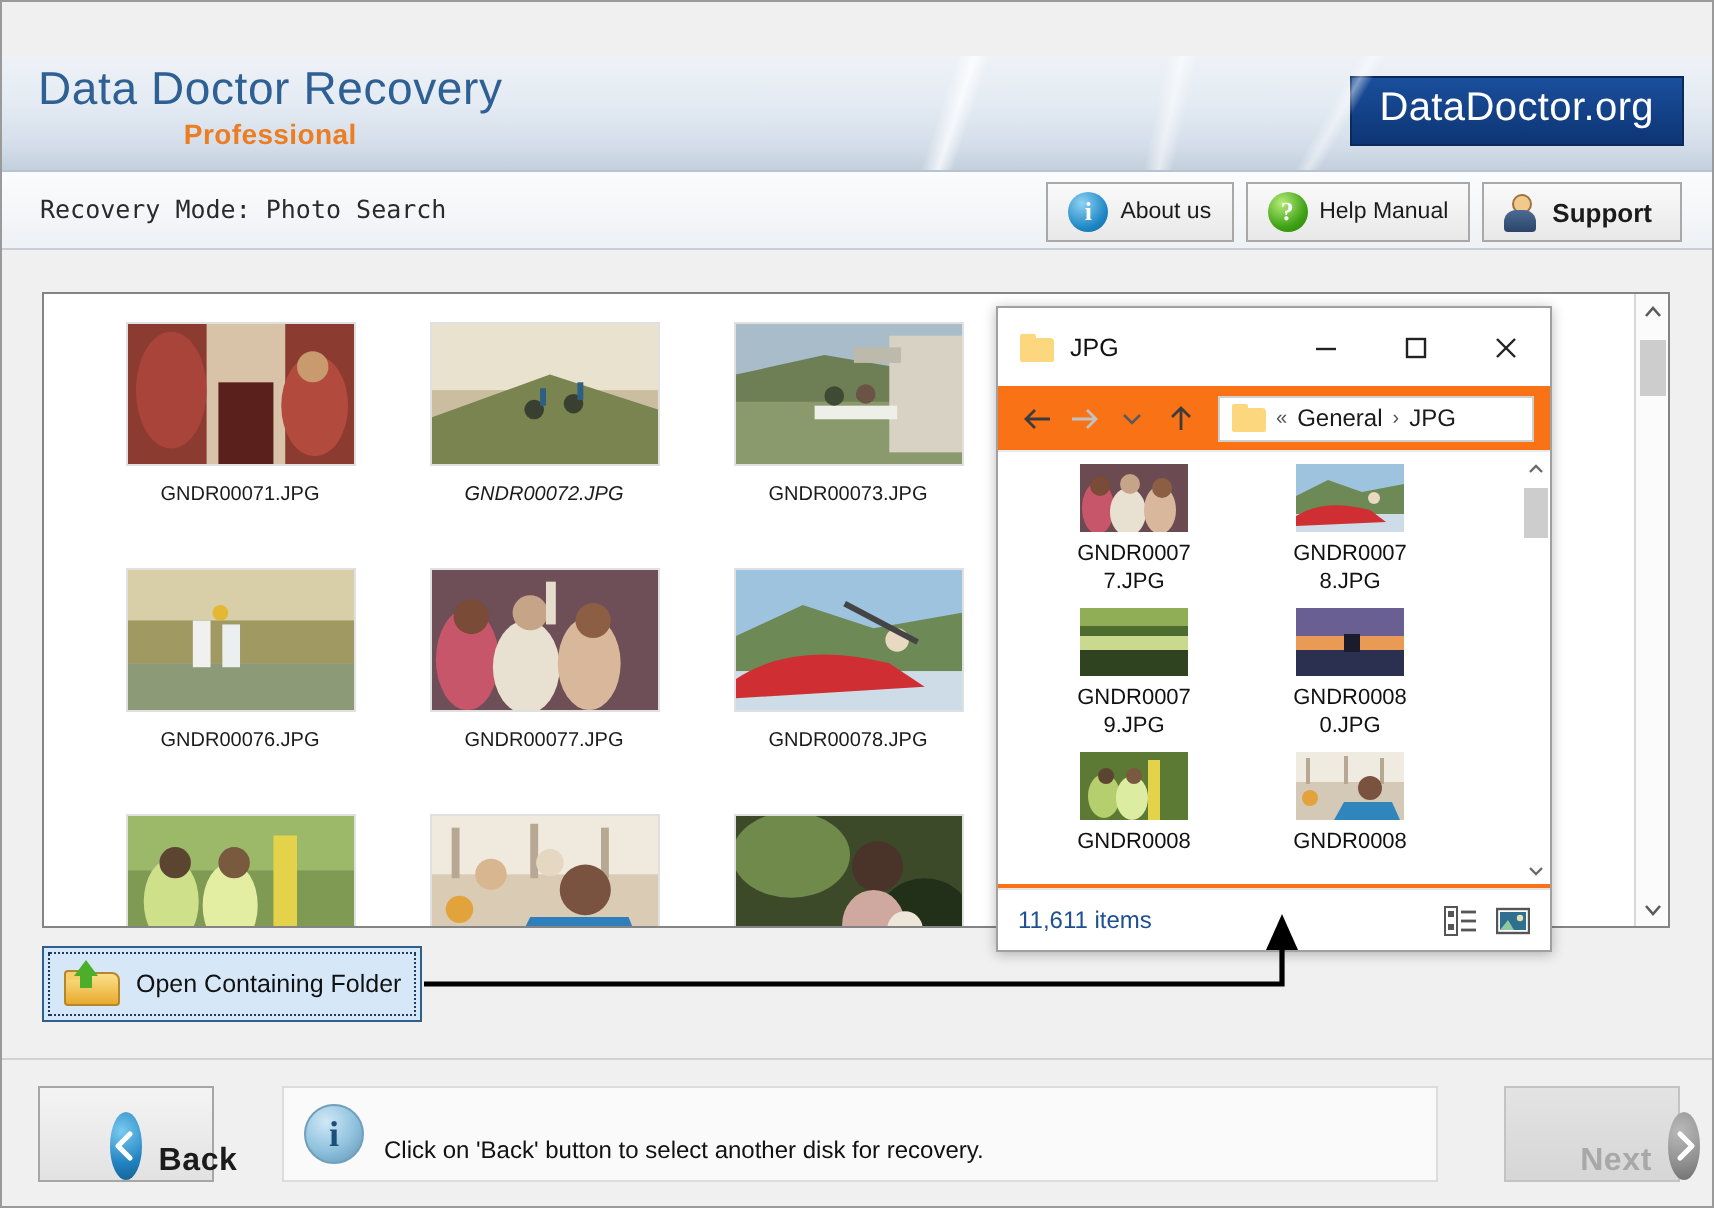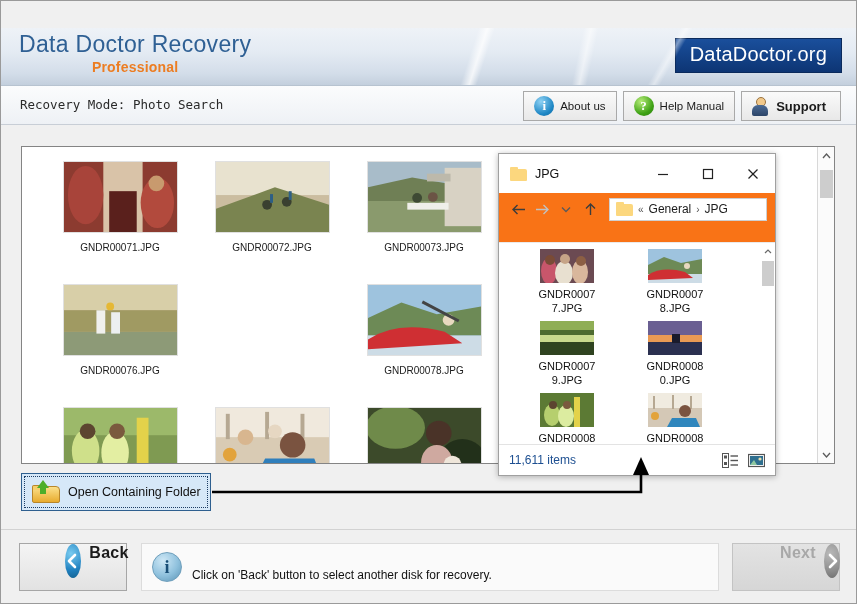"GNDR00072.JPG" div.cell { font-style: none -> italic }
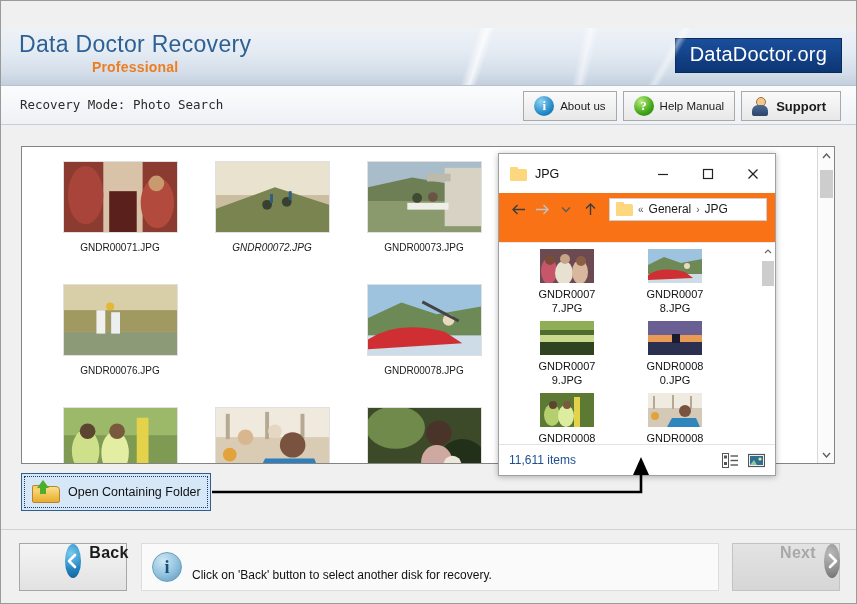"GNDR0007" .ex-body { margin-top: 17px -> none }
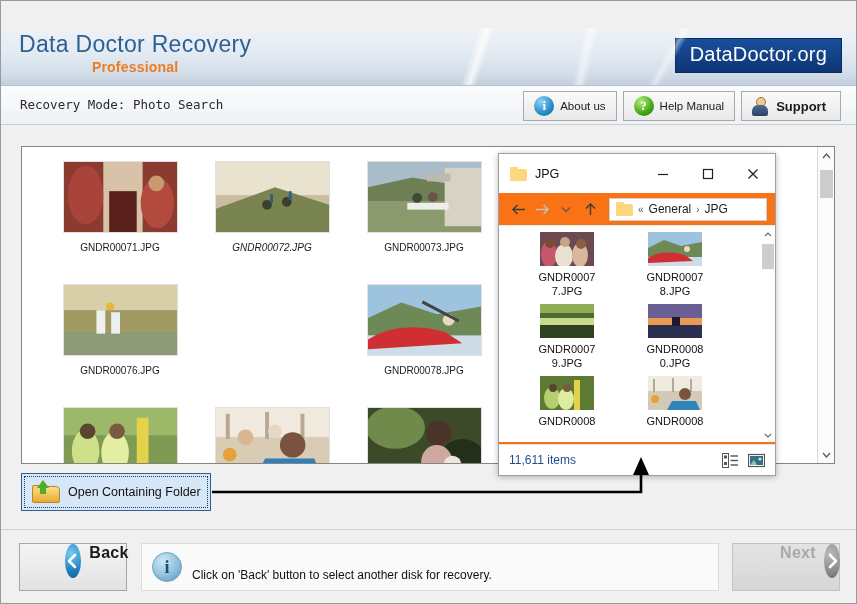"GNDR00077.JPG" div.cell { html: none -> <div> <svg> <rect></rect> <ellipse></ellipse> <ellipse></ellipse> <ellipse></ellipse> <circle></circle> <circle></circle> <circle></circle> <rect></rect> </svg> <div>GNDR00077.JPG</div> </div> }
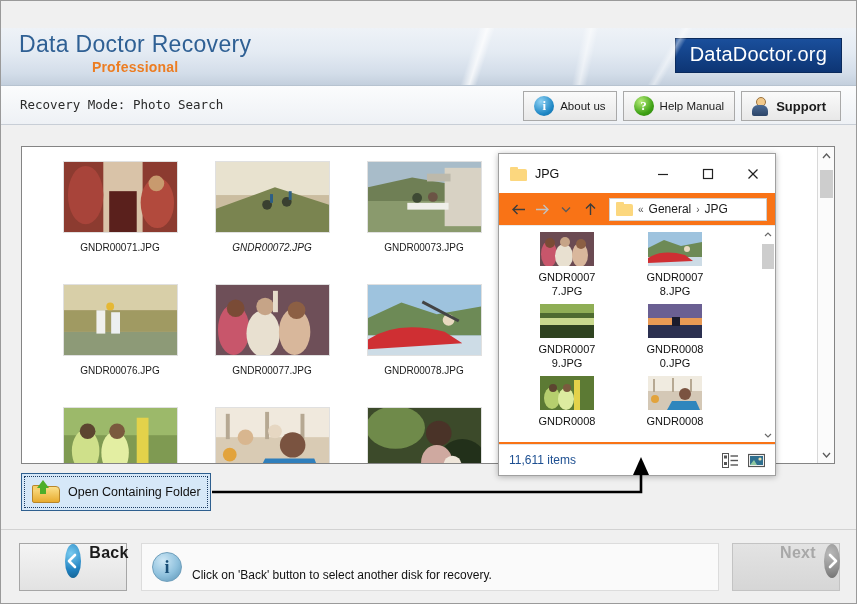"Back" .navbtn { align-items: flex-start -> flex-end; width: 108px -> 88px }
